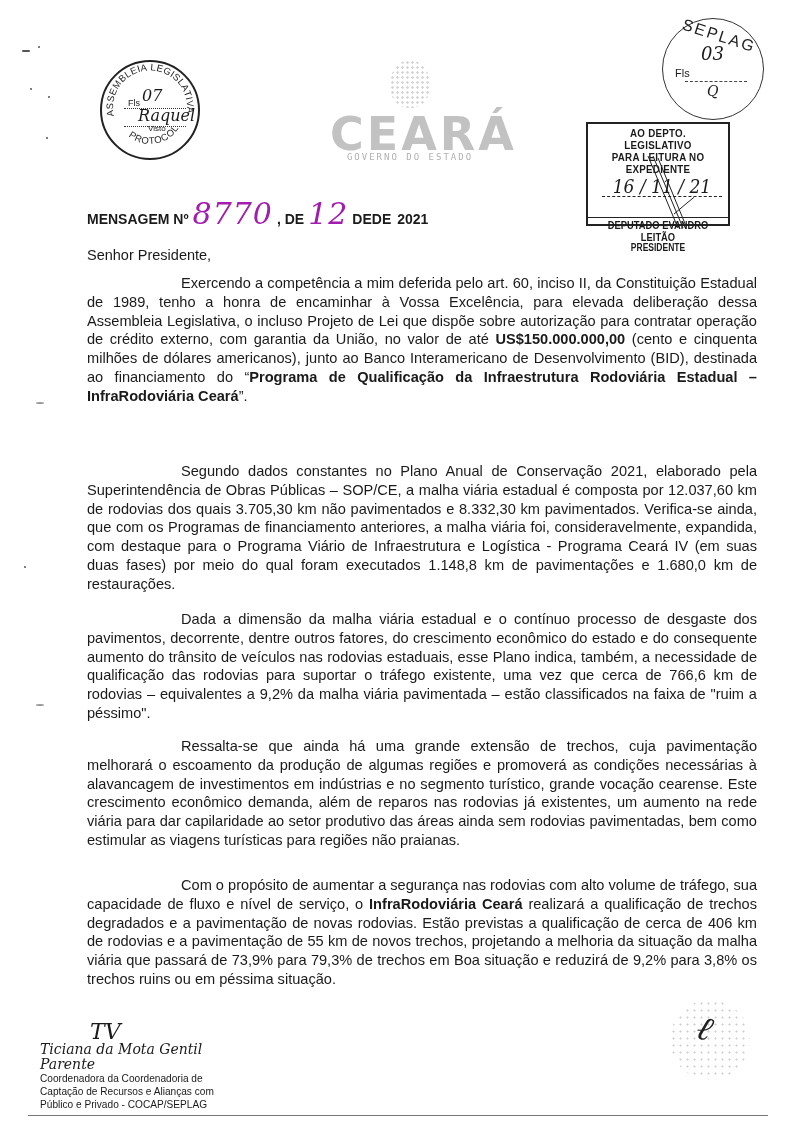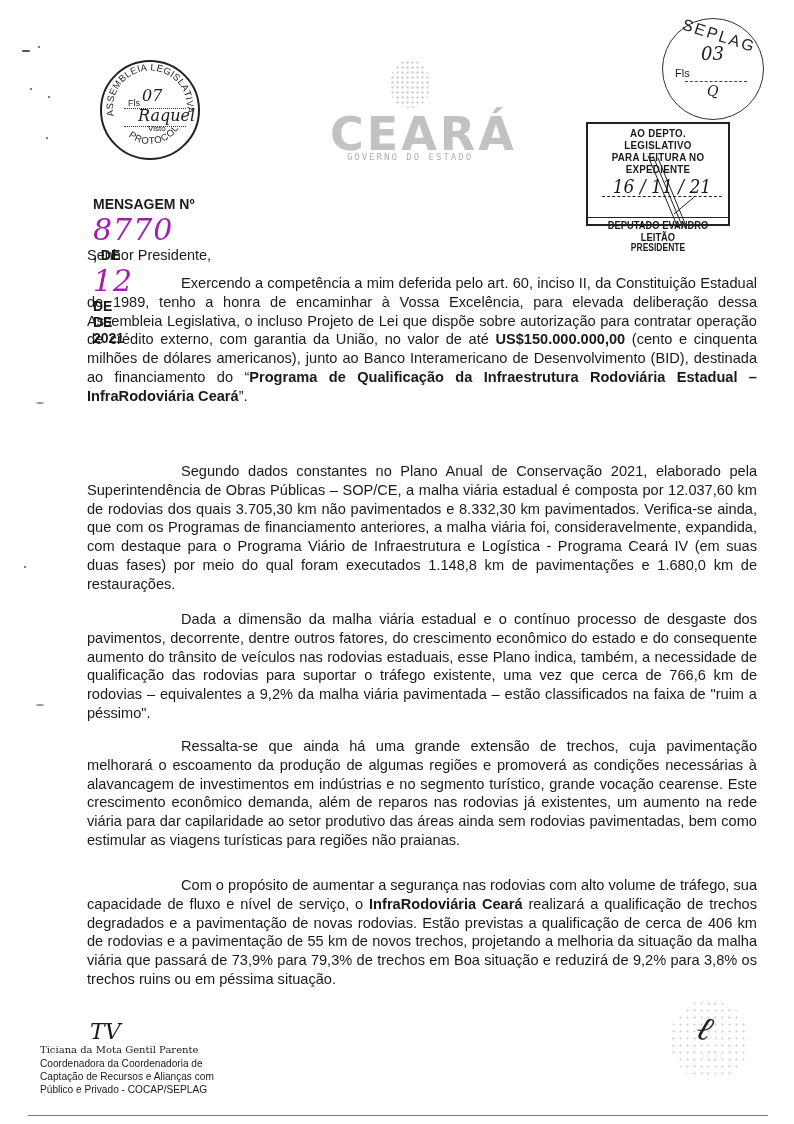"MENSAGEM Nº" .msg-line { flex-direction: column -> none }
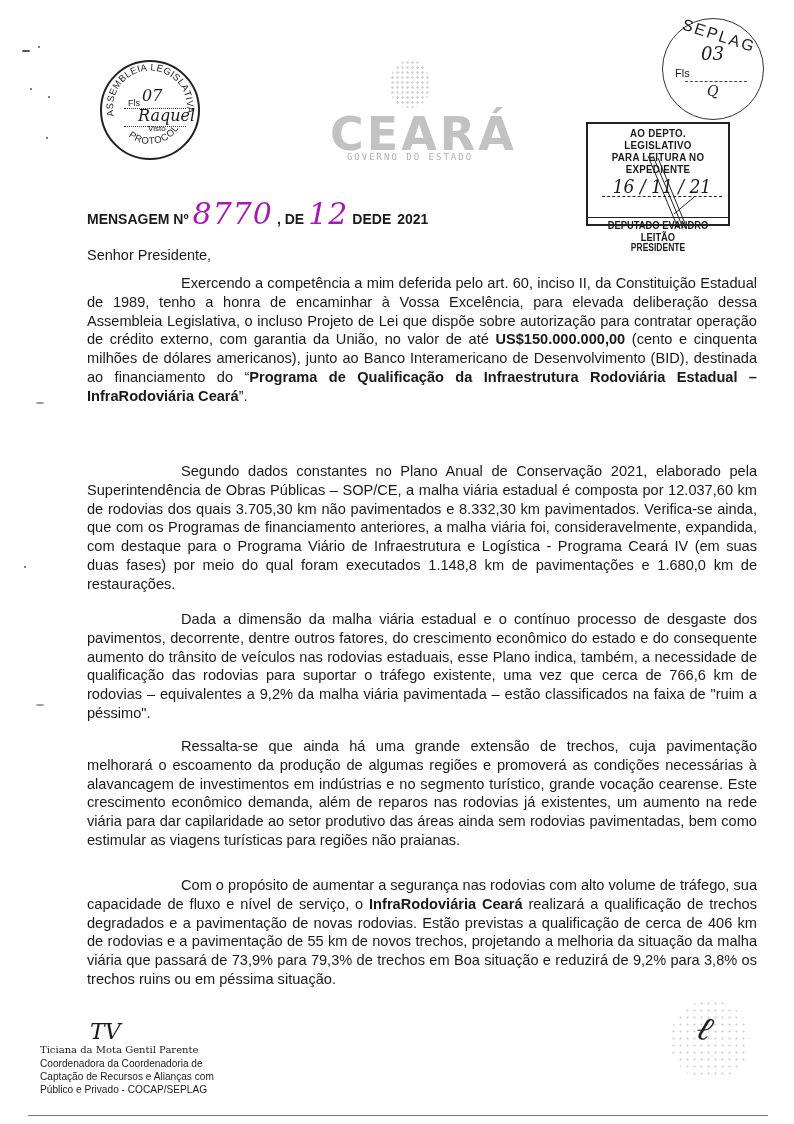"Ticiana da Mota Gentil Parente" .sig-name { font-size: 10px -> 14px; font-style: none -> italic }
